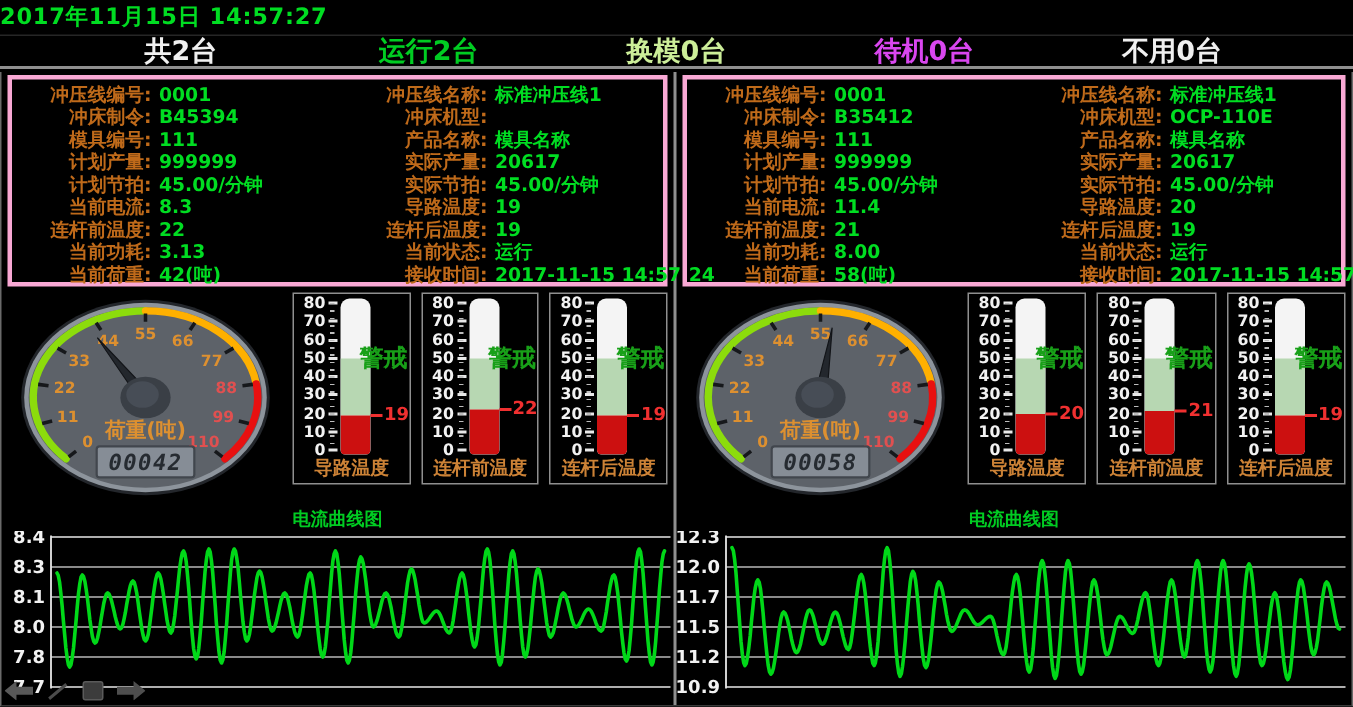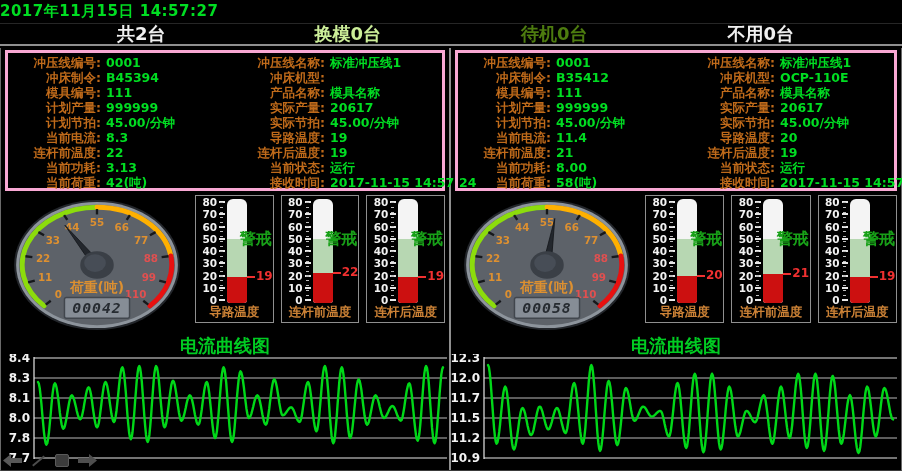"运行2台" span.status-item { html: none -> <span>运行2台</span> }
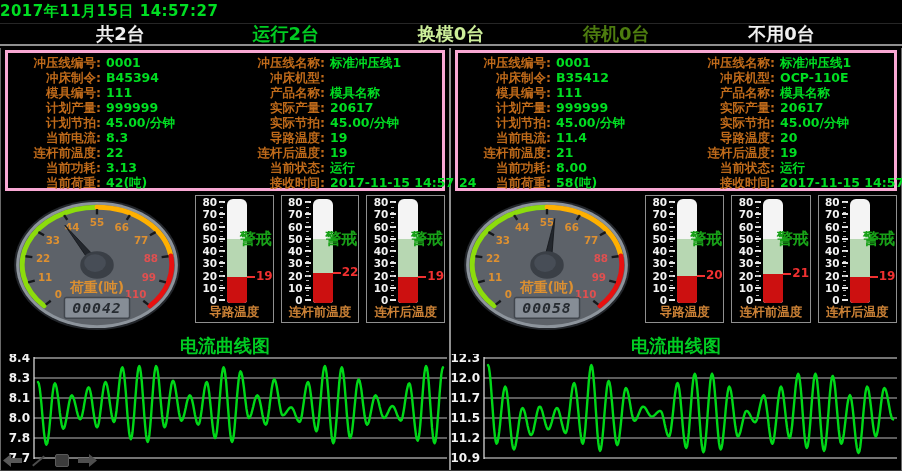"待机0台" span.status-item { color: #4d7c0f -> #d946ef }
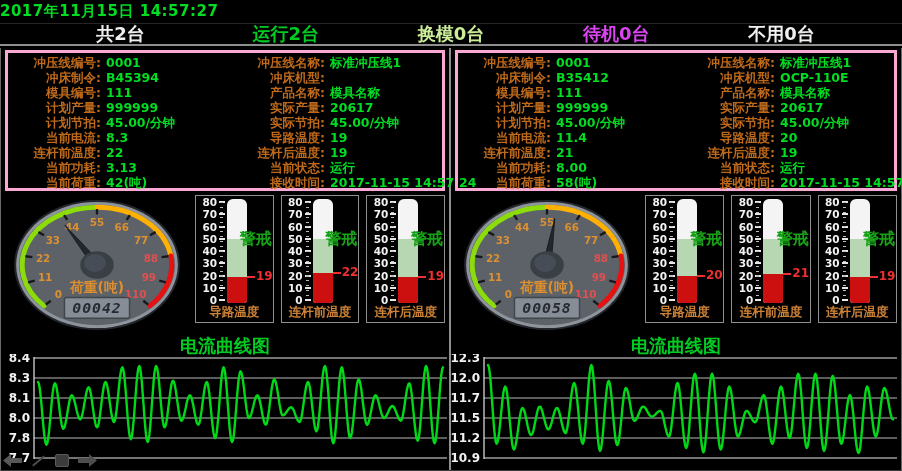"电流曲线图" .chart-title { font-size: 18px -> 12px }
